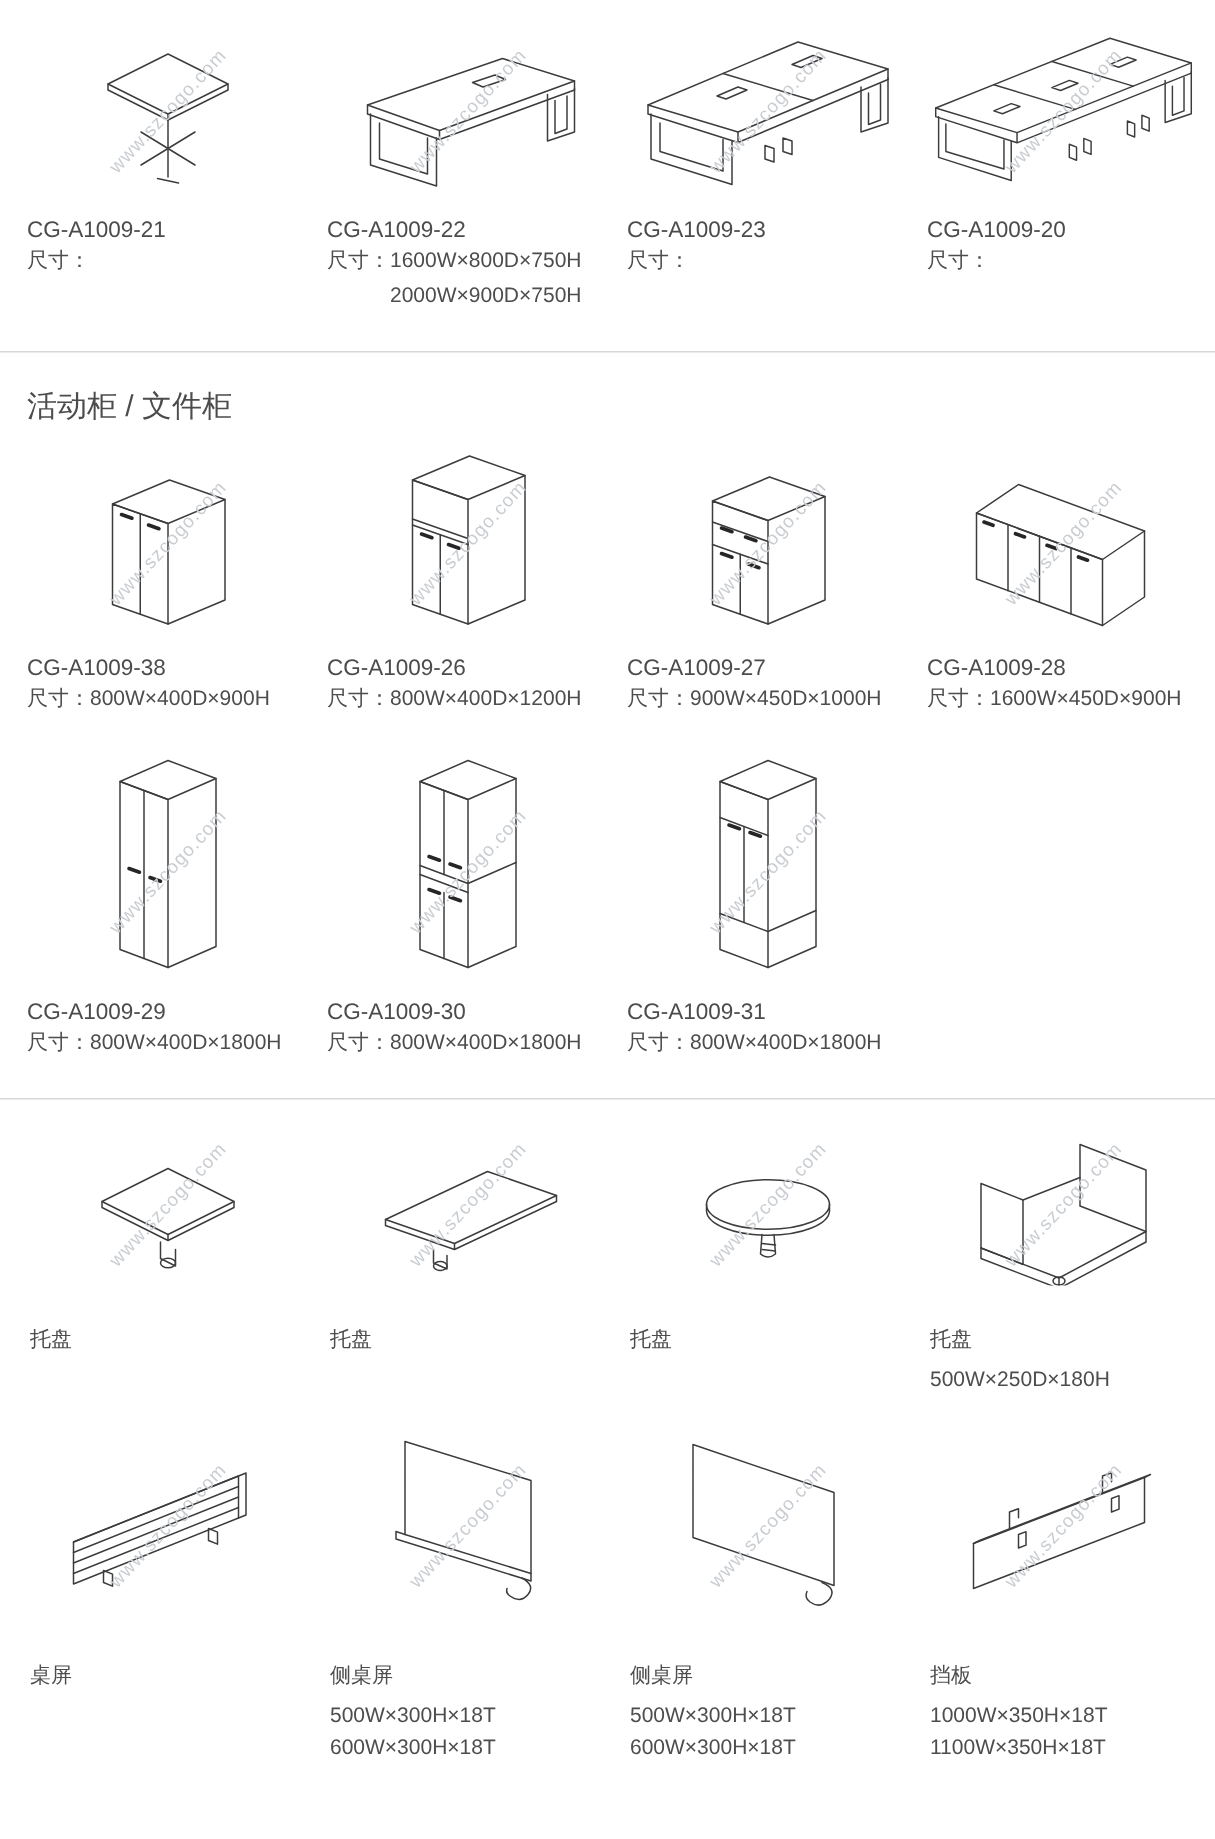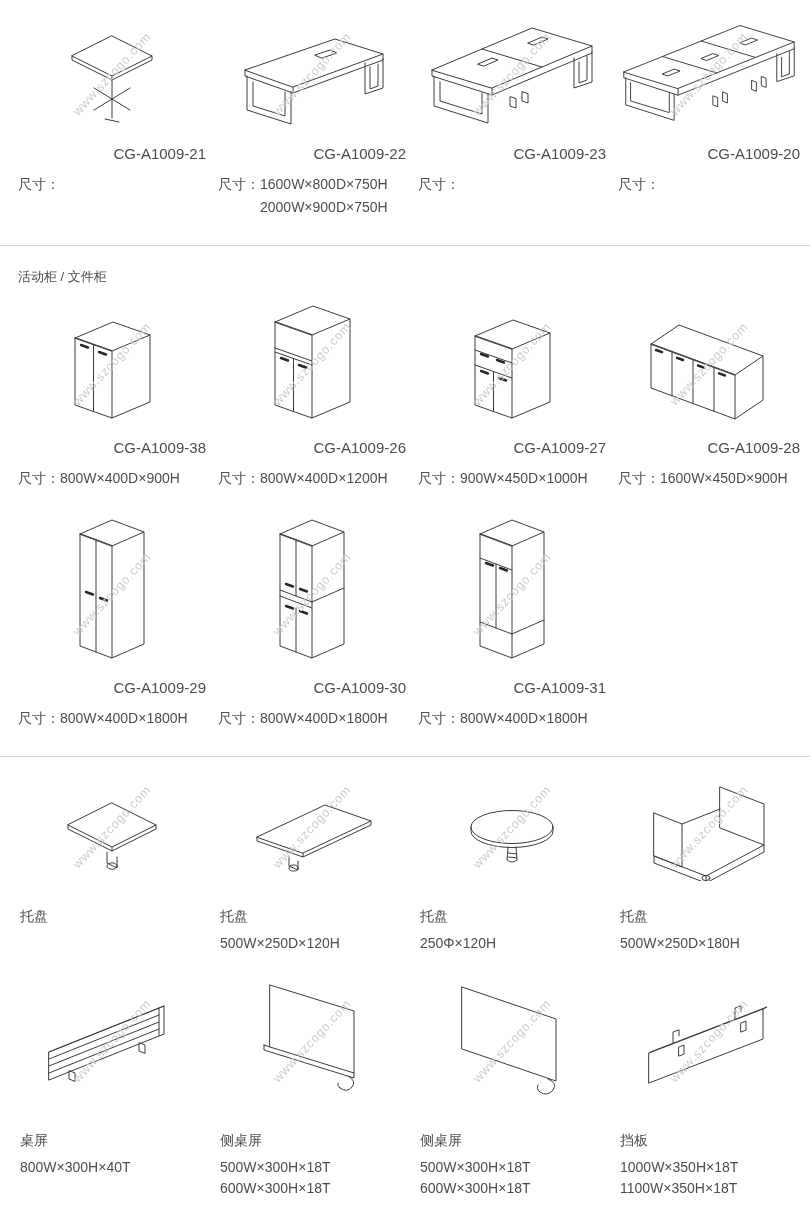"CG-A1009-21" .code { text-align: right -> left }
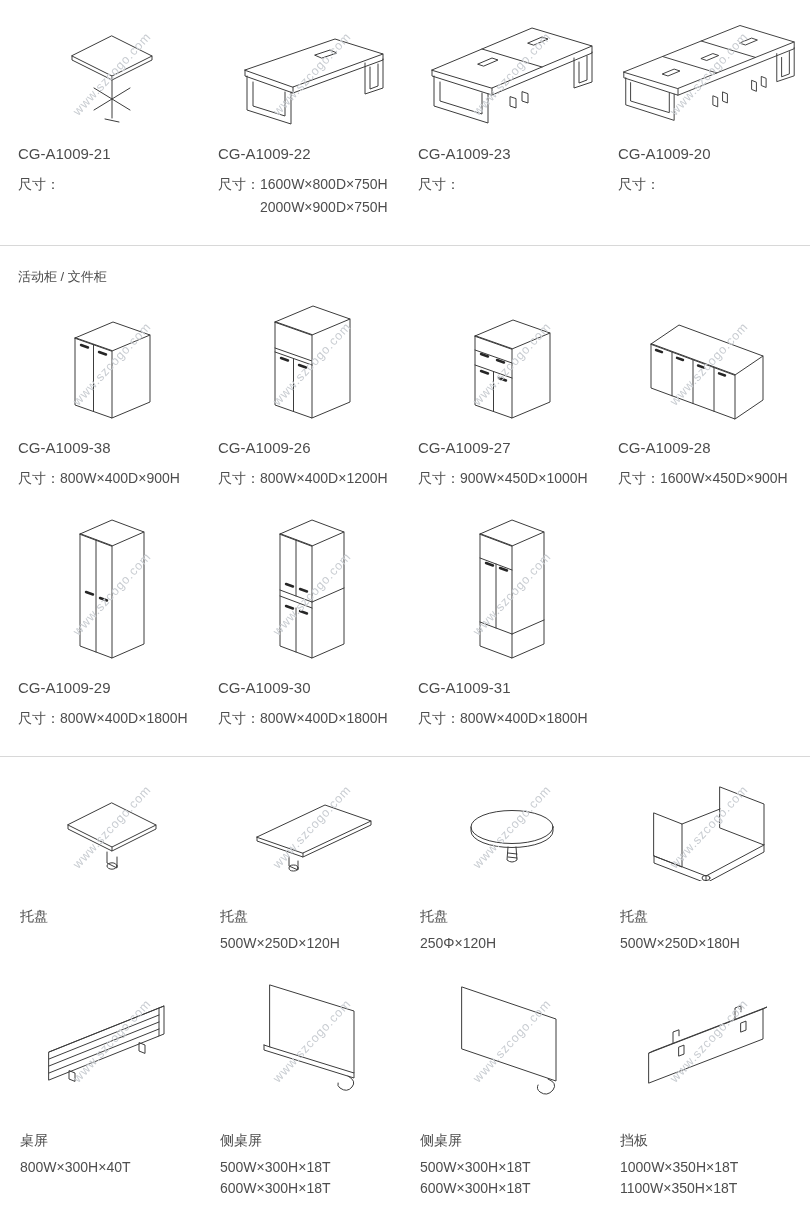"尺寸：" .dims { margin-top: 11px -> none }
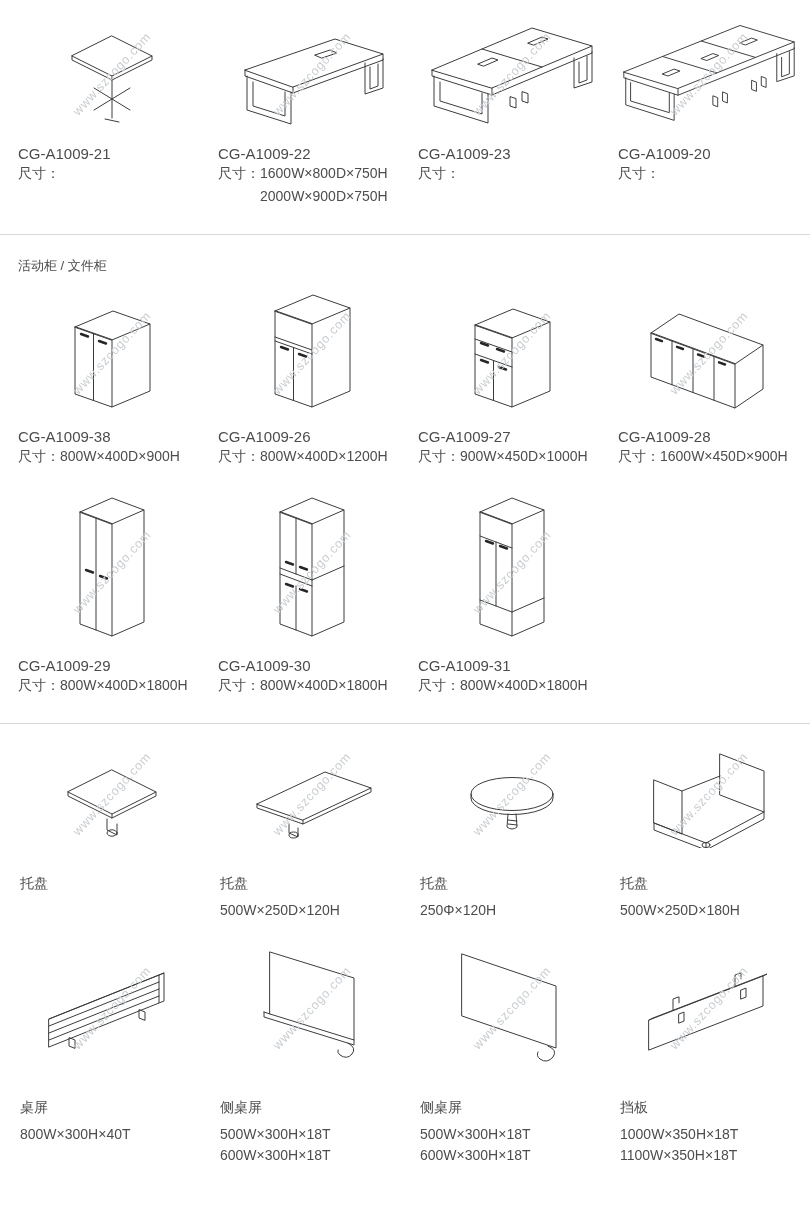"活动柜 / 文件柜" .sec-title { font-size: 13px -> 20px }
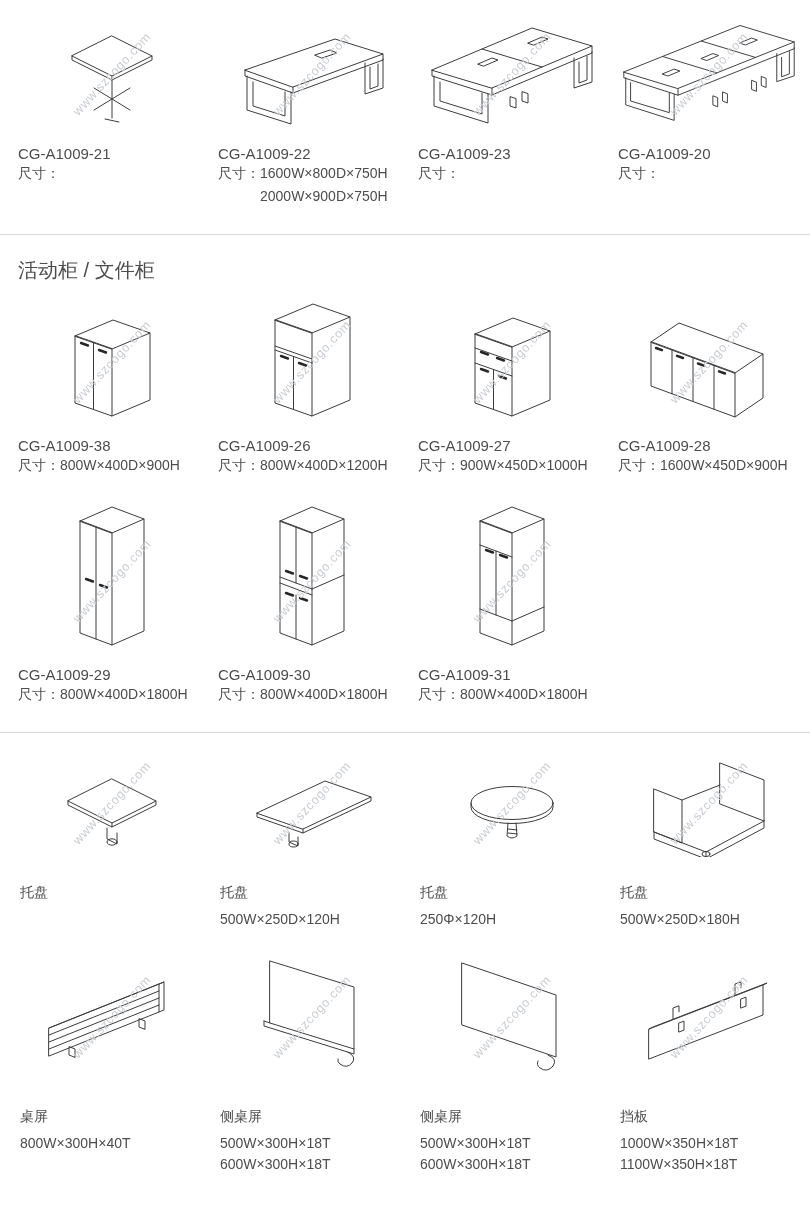"500W×250D×120H" div.sizes { html: <div> <div>500W×250D×120H</div> </div> -> none }
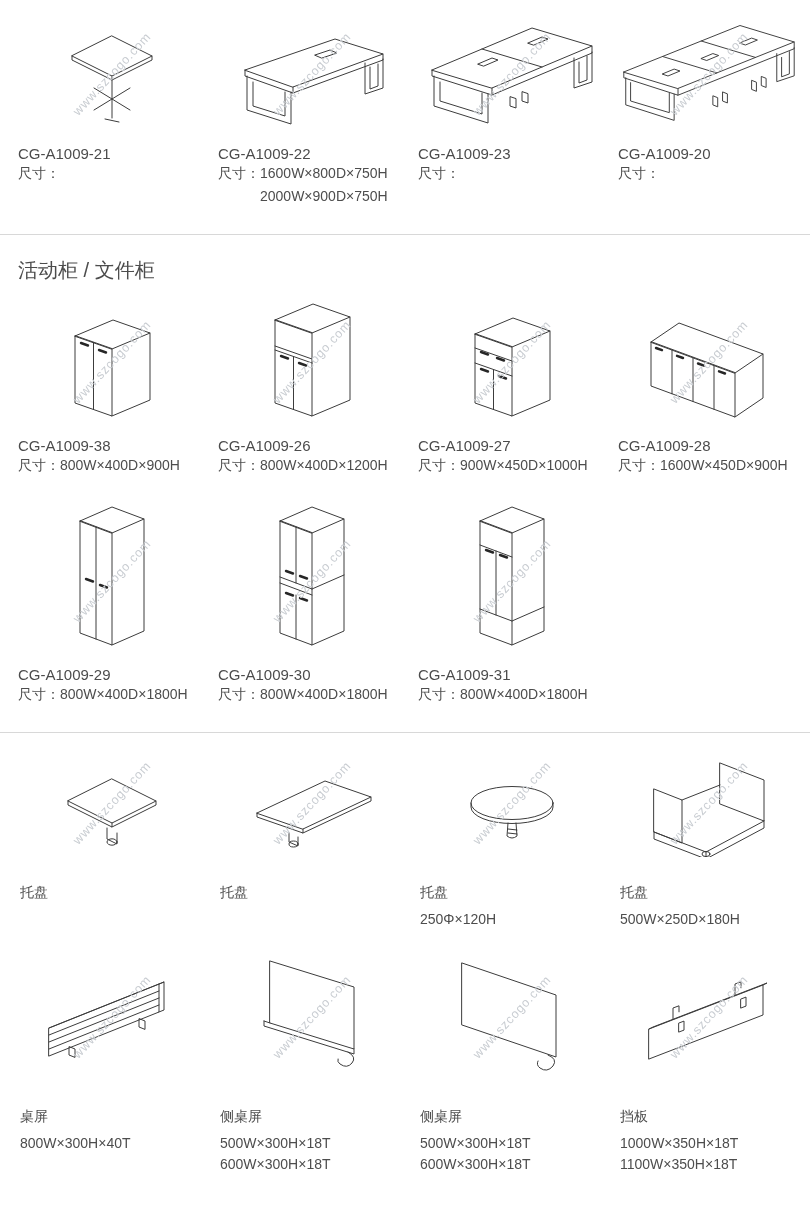"250Φ×120H" div.sizes { html: <div> <div>250Φ×120H</div> </div> -> none }
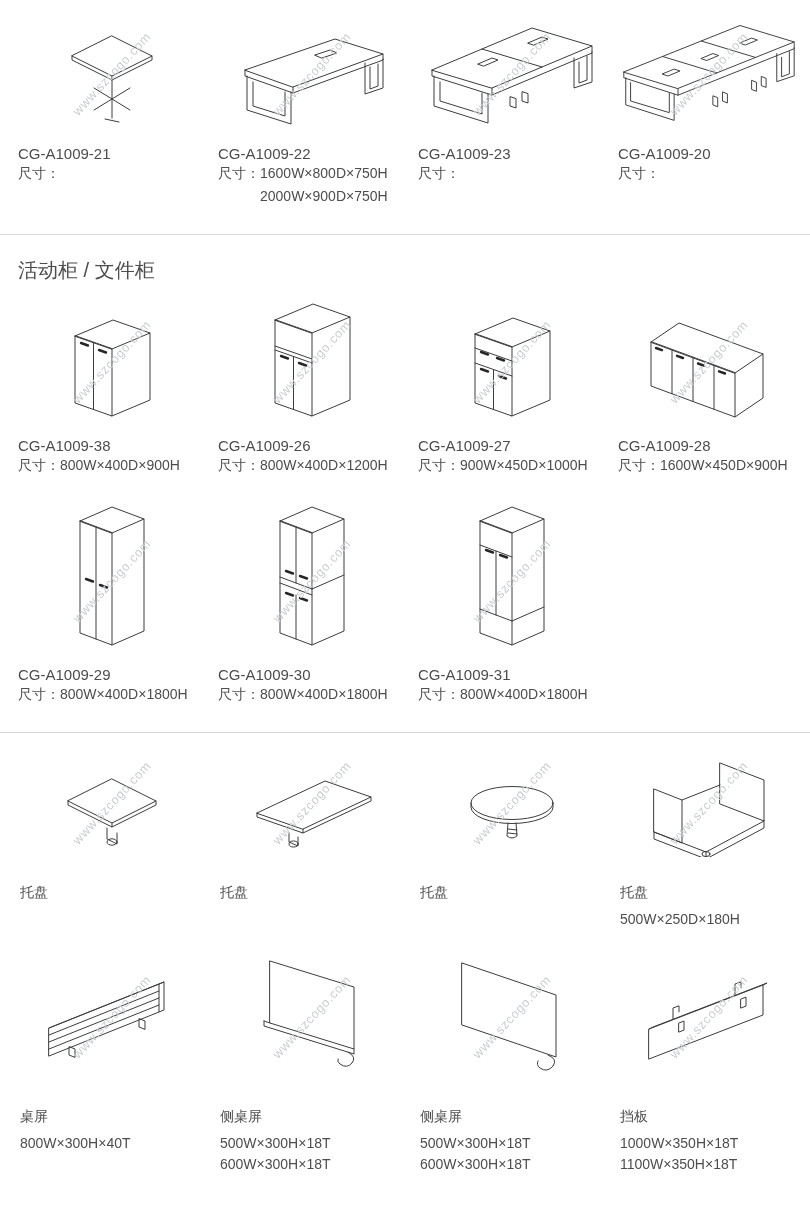"800W×300H×40T" div.sizes { html: <div> <div>800W×300H×40T</div> </div> -> none }
